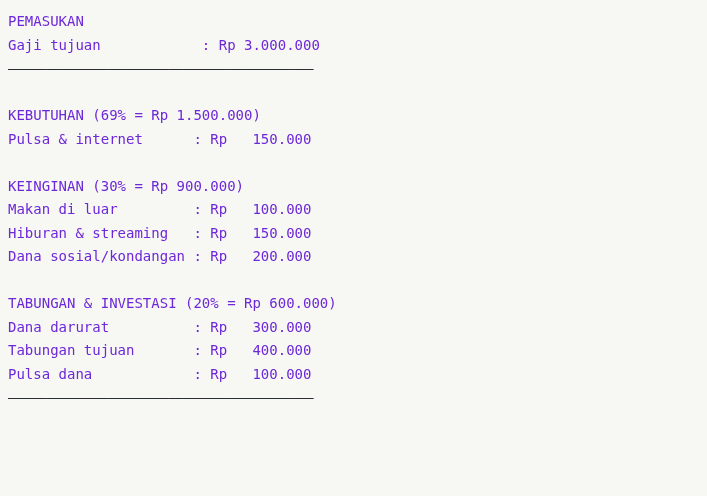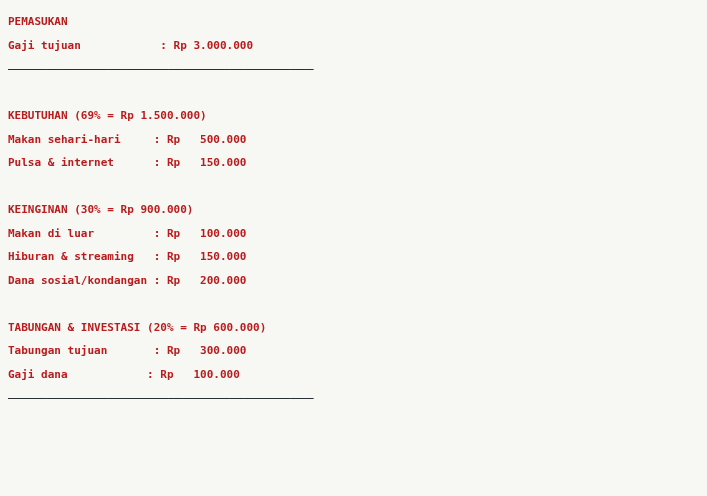"PEMASUKAN" .line { color: #b91c1c -> #6d28d9; font-size: 11px -> 14px; font-weight: bold -> none }
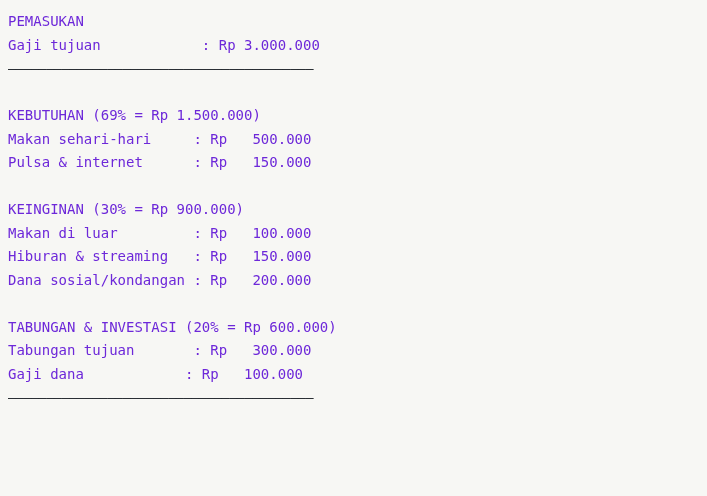"Makan sehari-hari : Rp 500.000" div.line { html: <div>Makan sehari-hari : Rp 500.000</div> -> none }
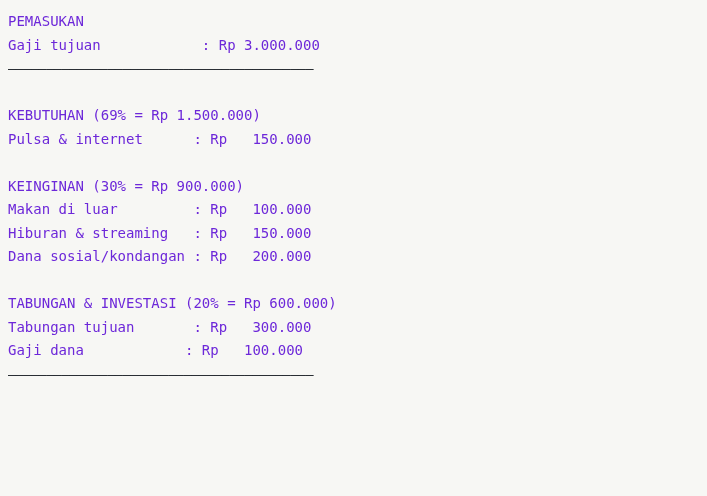"Dana darurat : Rp 300.000" div.line { html: none -> <div>Dana darurat : Rp 300.000</div> }
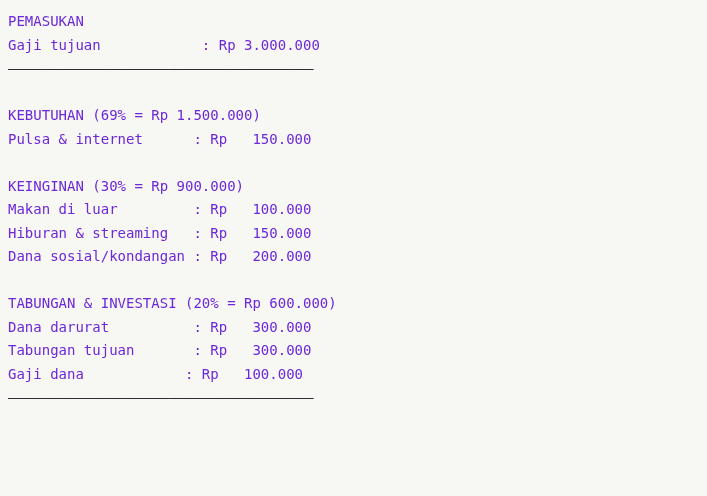"Tabungan tujuan : Rp 300.000" div.line { text: 300.000 -> 400.000 }
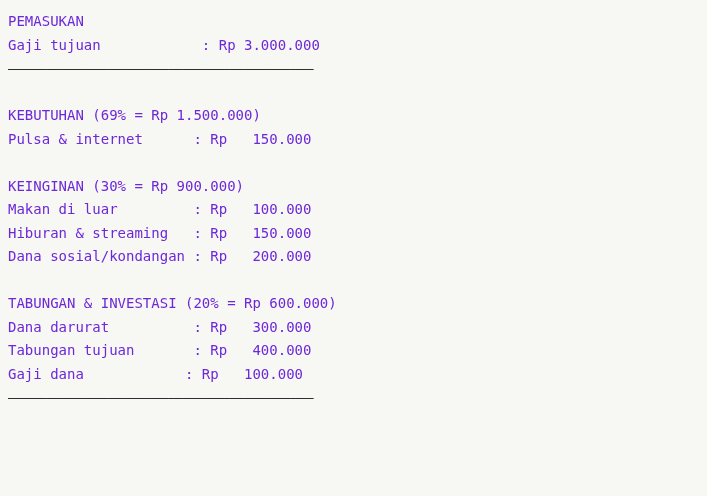"Gaji dana : Rp 100.000" div.line { text: Gaji -> Pulsa }
